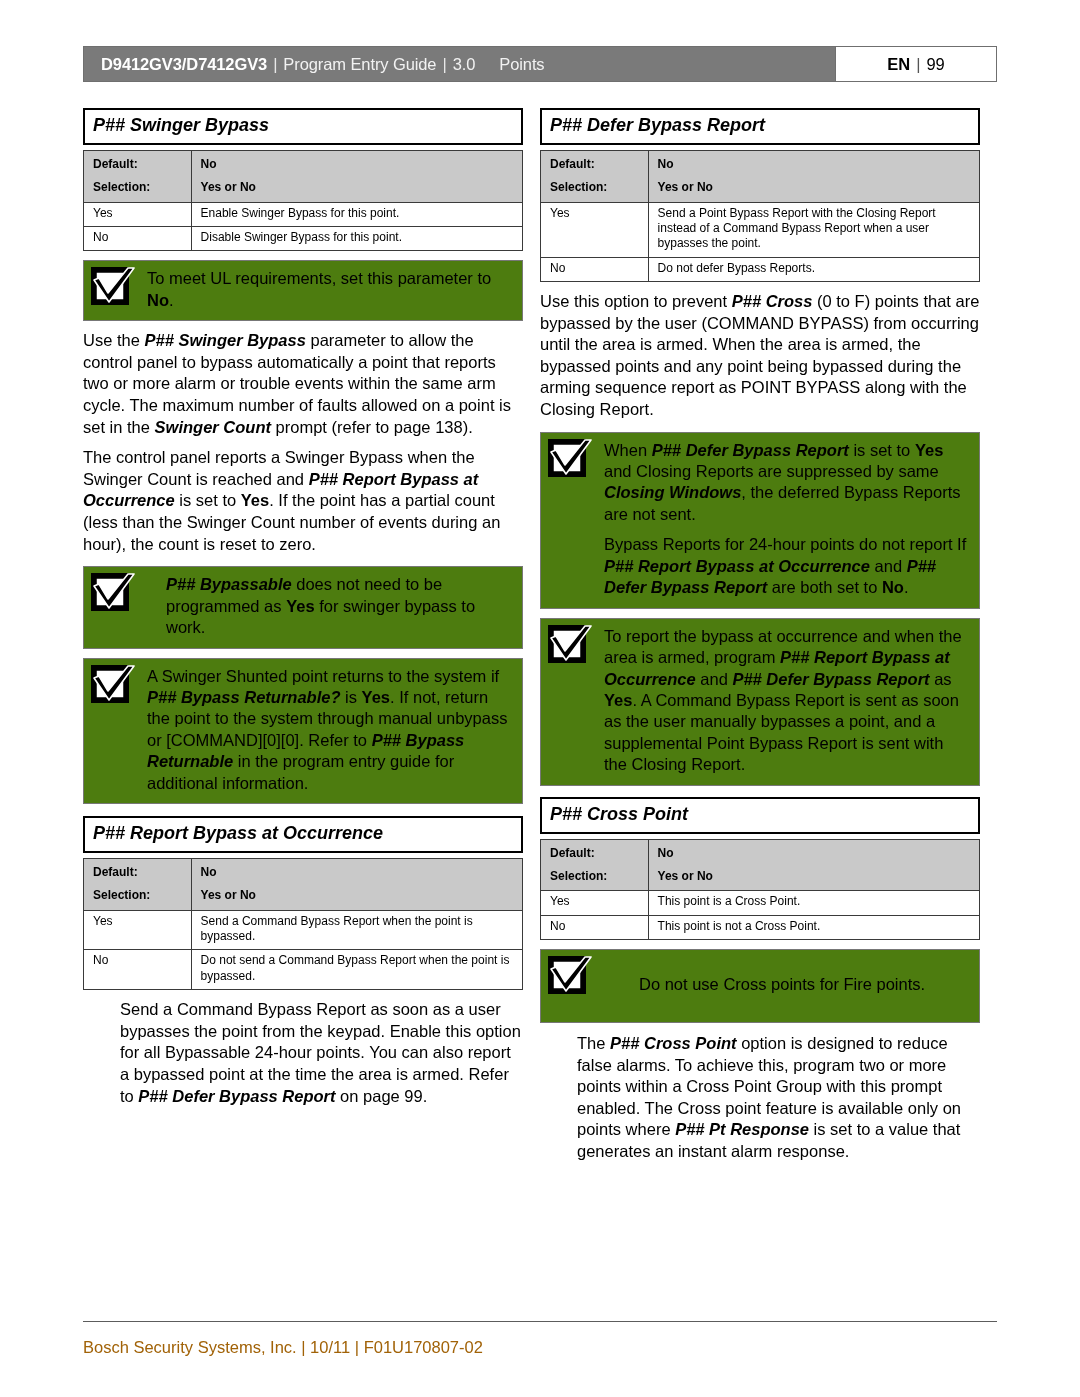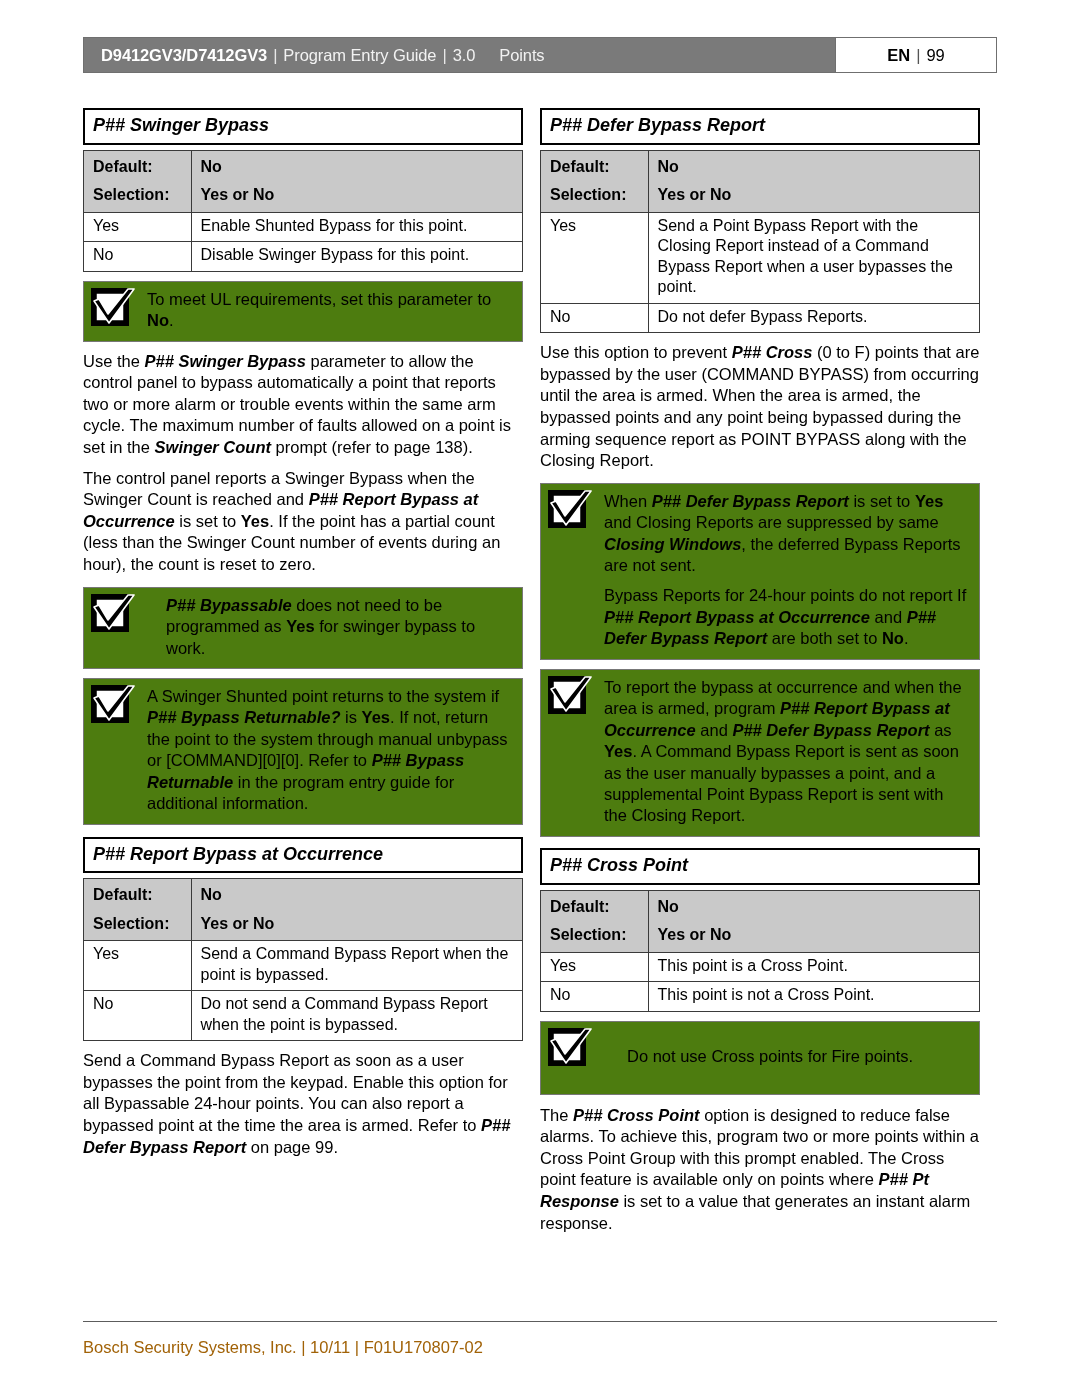"D9412GV3/D7412GV3" .header { top: 37px -> 46px }
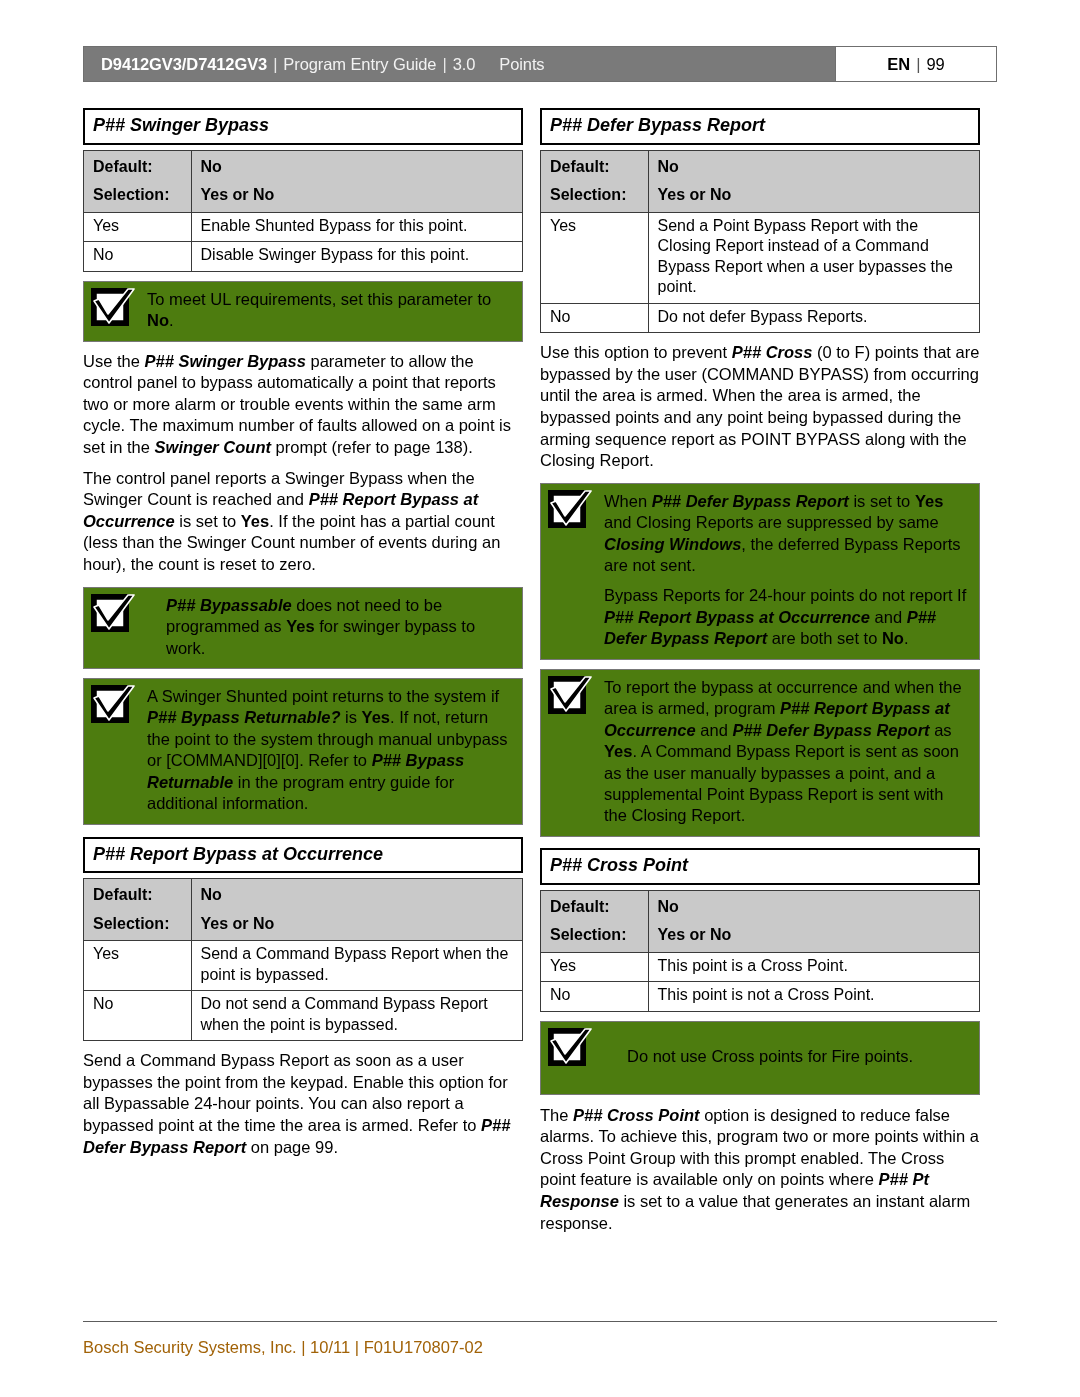"Default:" .spec td { font-size: 16px -> 12px }
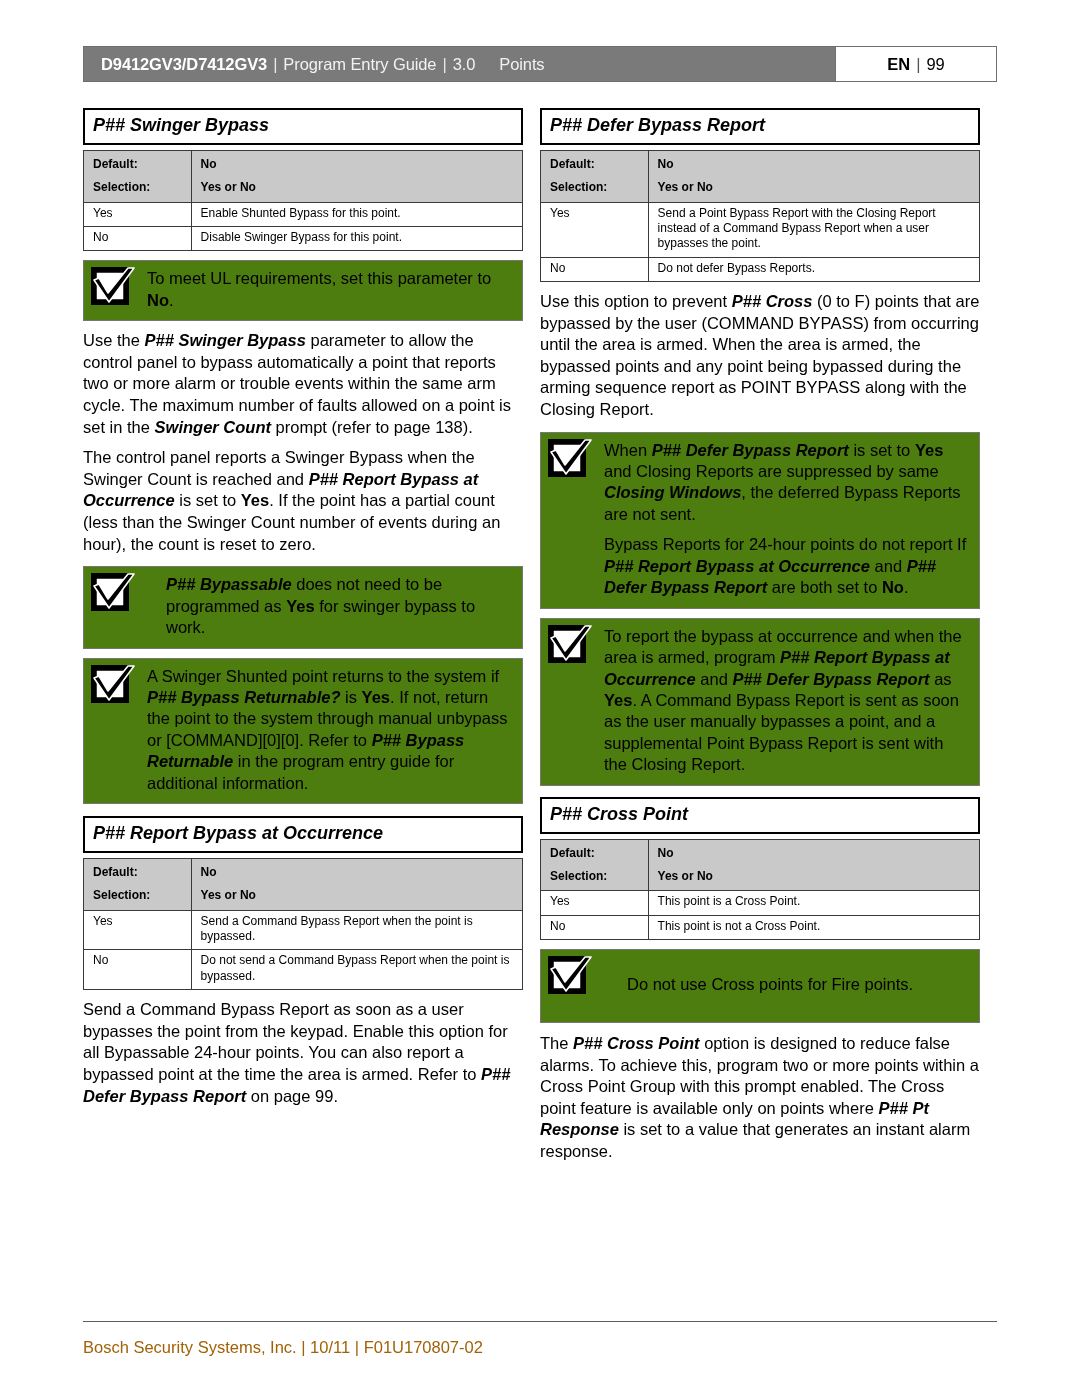"Enable Shunted Bypass for this" td { text: Shunted -> Swinger }
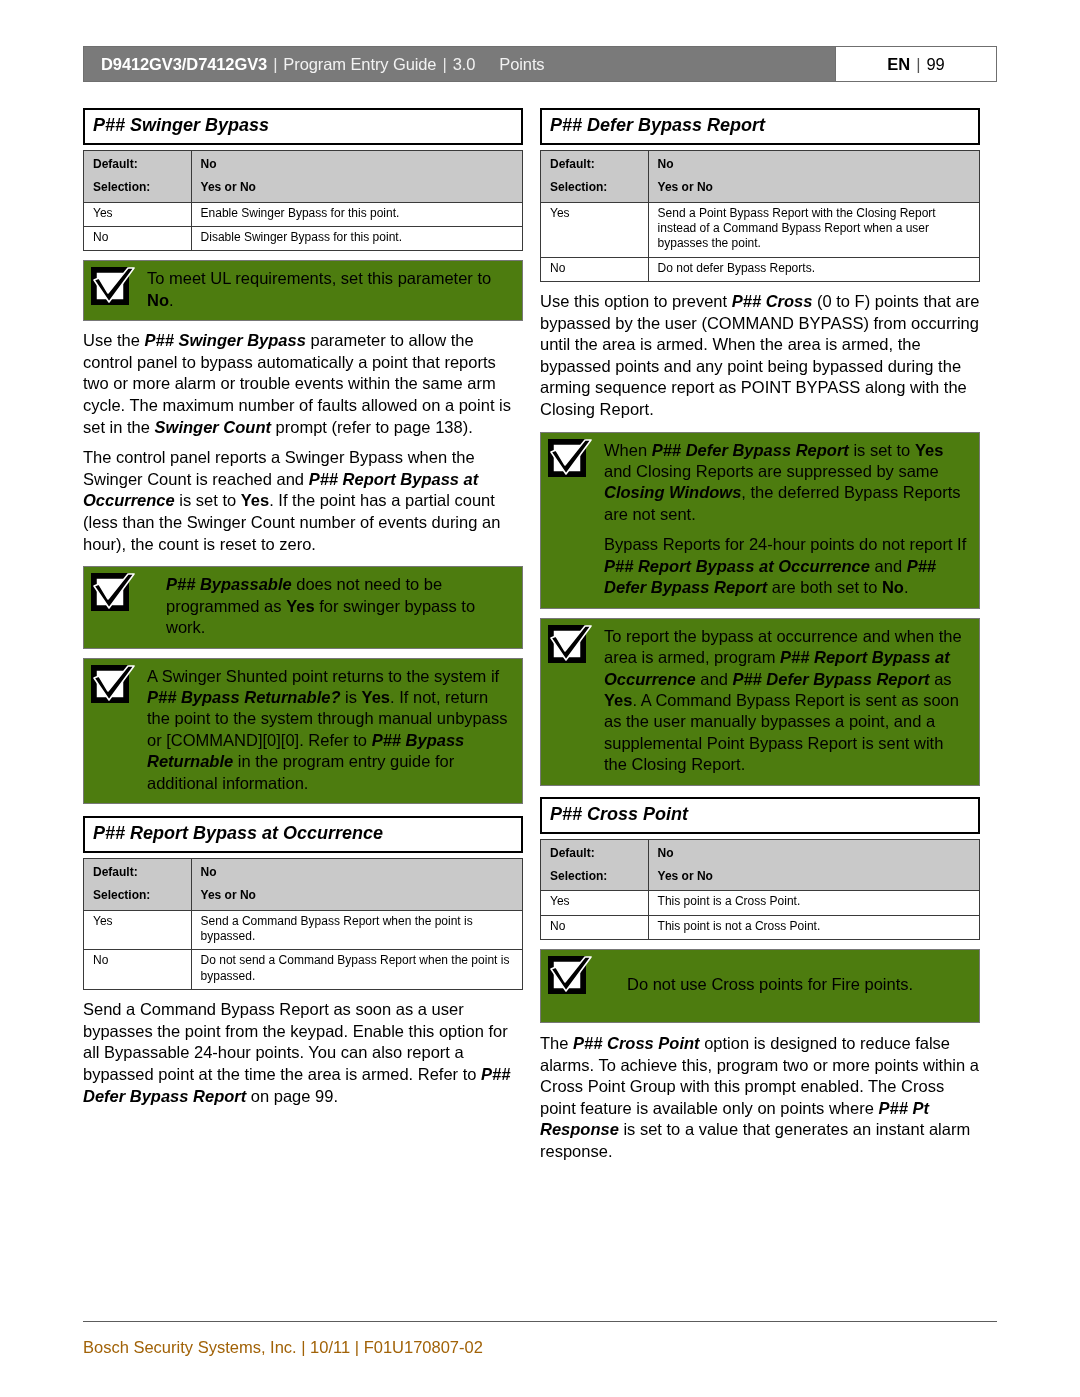"Do not use Cross points" div.note { gap: none -> 12px }
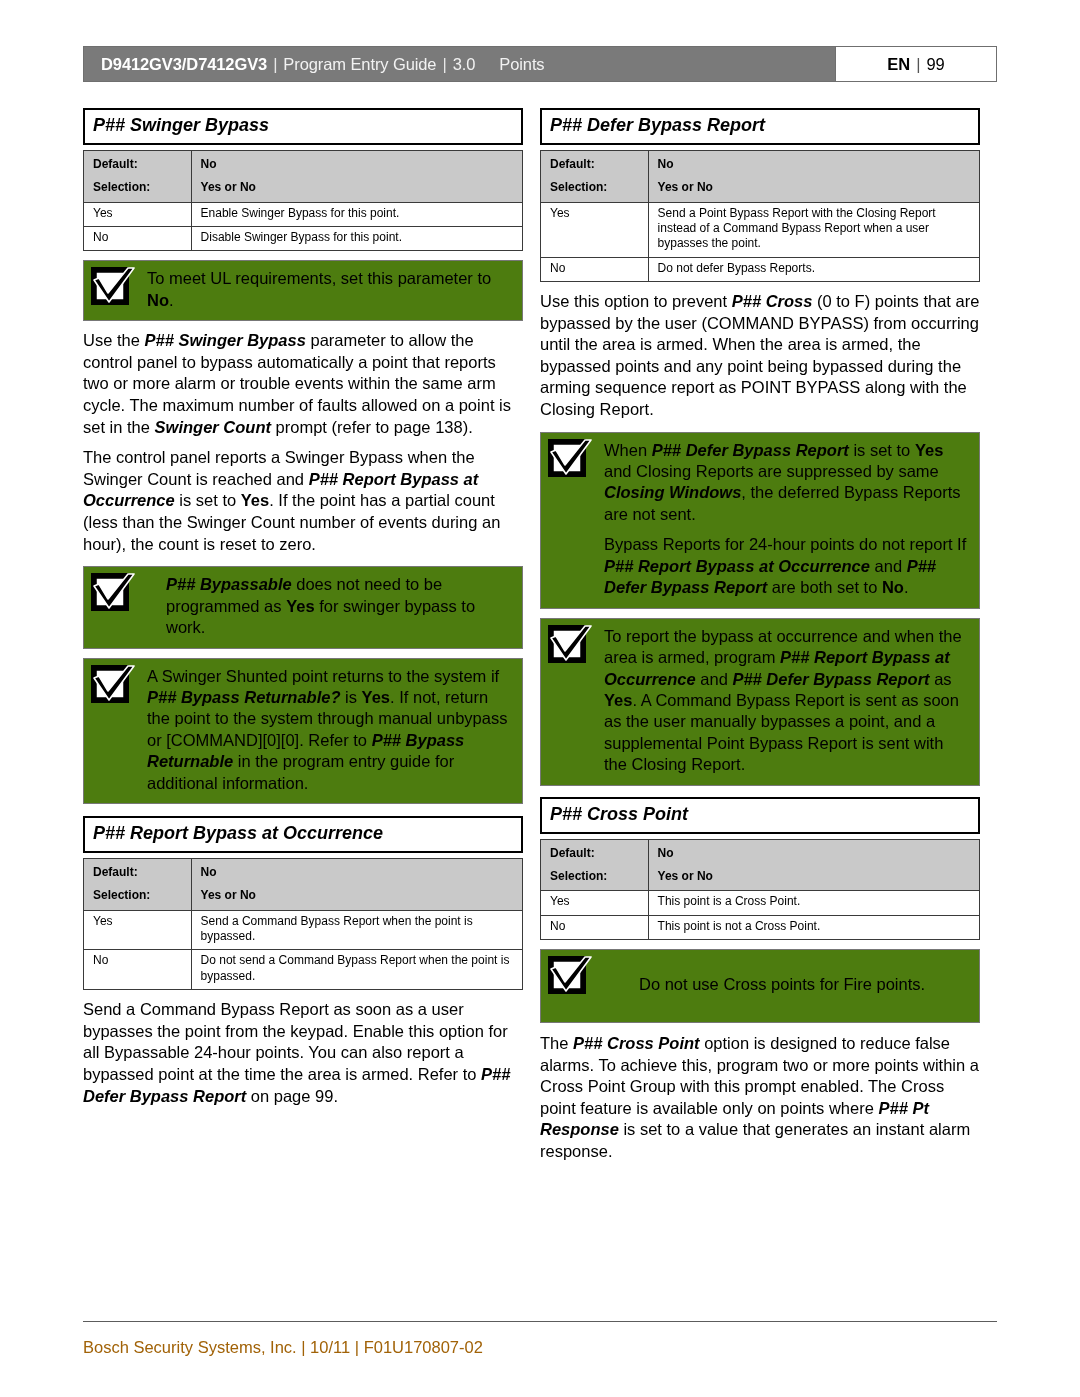"Send a Command Bypass Report as" .para:last-child { margin-left: none -> 37px }
